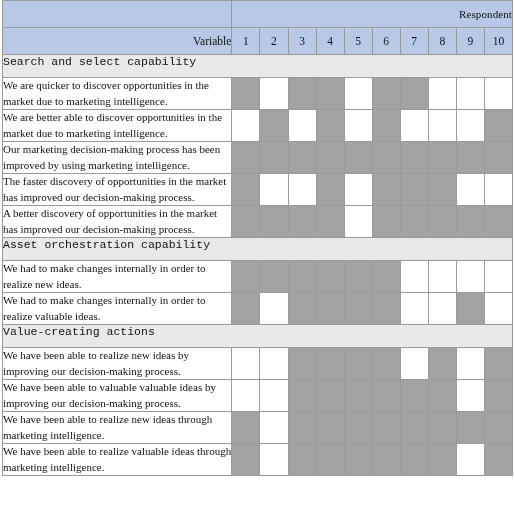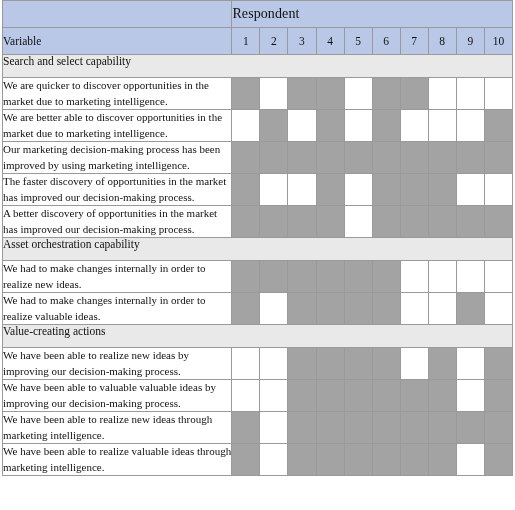"Respondent" .hdr-respondent { font-size: 14px -> 11px; text-align: left -> right }
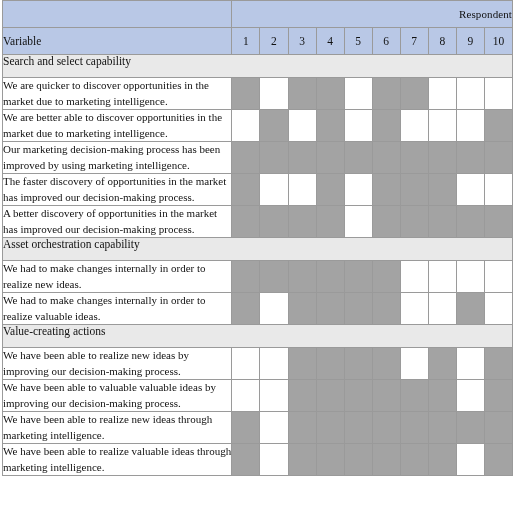"Variable" .hdr-variable { text-align: none -> right }
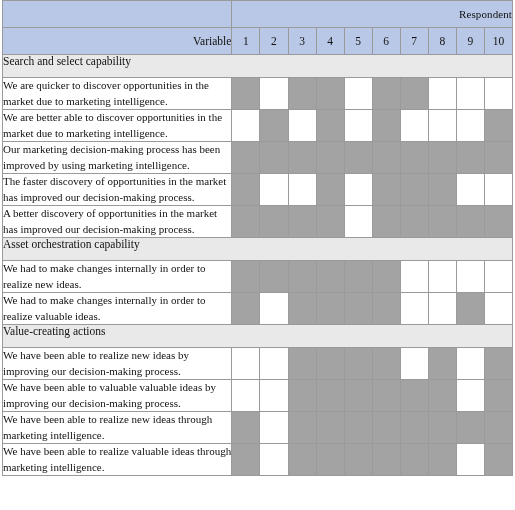"Search and select capability" .section-cell { font-family: none -> Liberation Mono, monospace }
